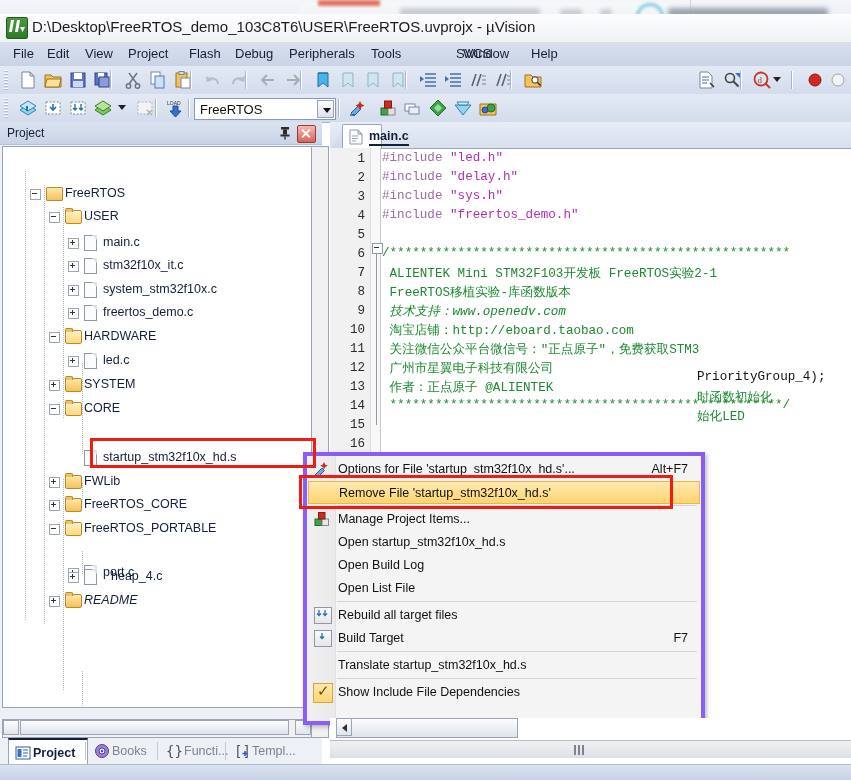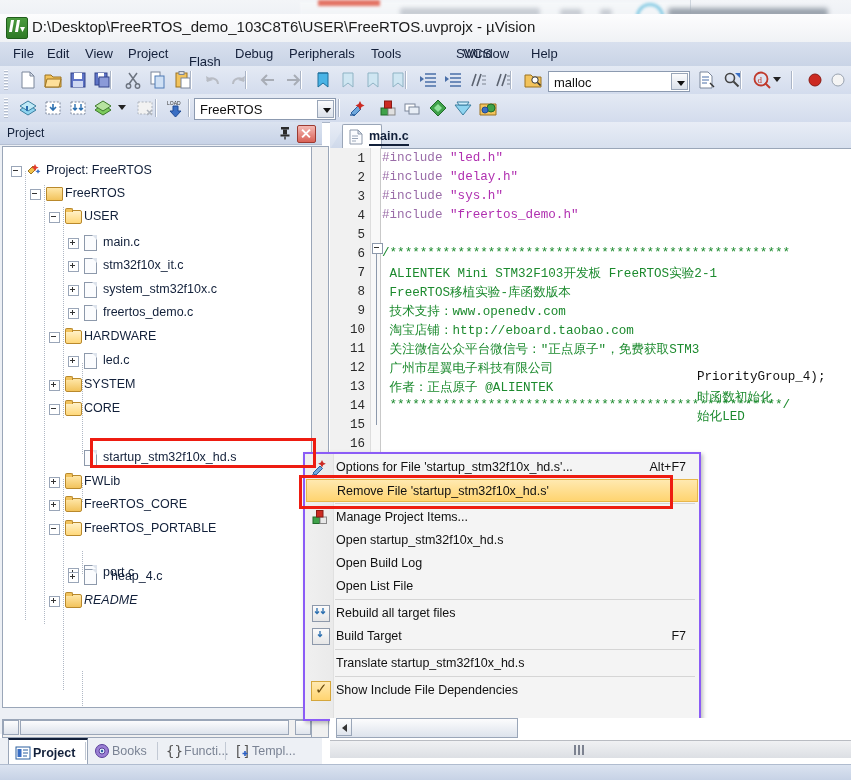"Flash" div.mi { margin-top: 8px -> none }
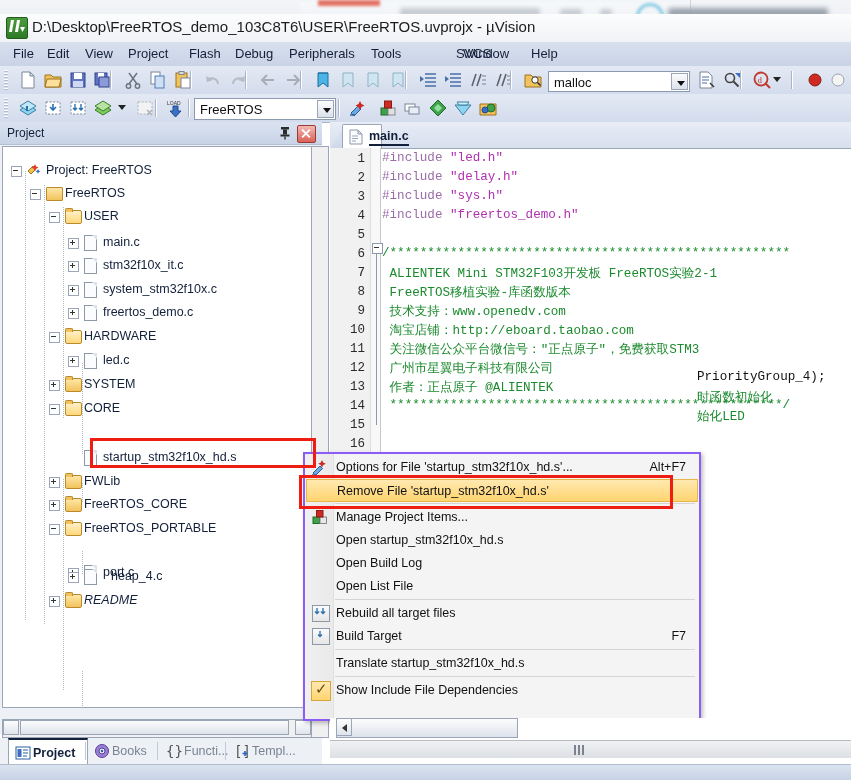"malloc" div.combo { html: <div> <div>malloc</div> <div></div> </div> -> none }
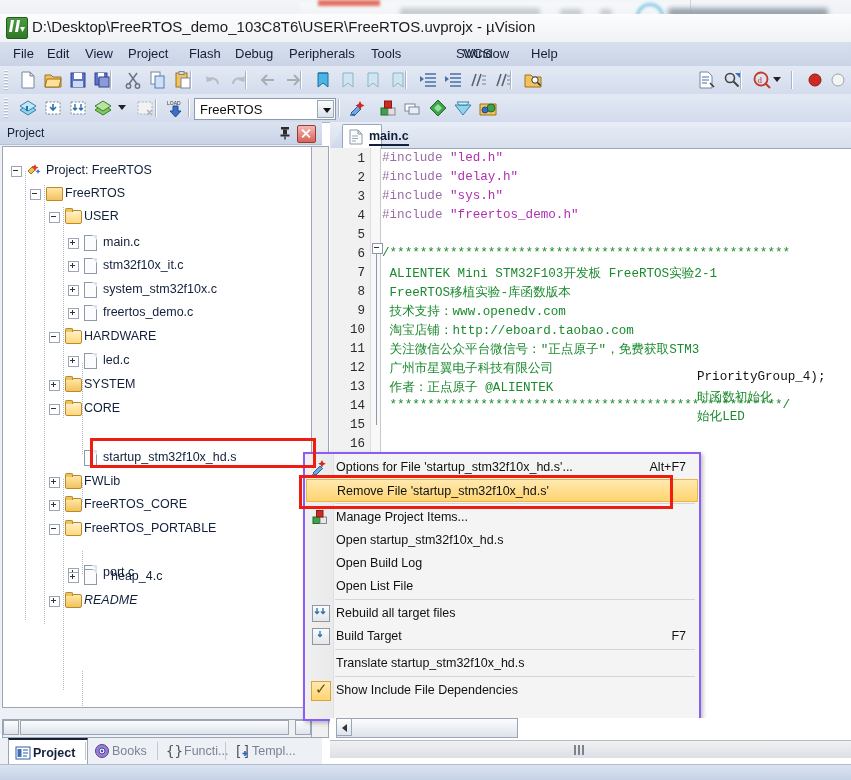"Project: FreeRTOS" div.trow { html: <div> <div></div> <div><svg> <path></path> <path></path> <path></path> </svg></div> <span>Project: FreeRTOS</span> </div> -> none }
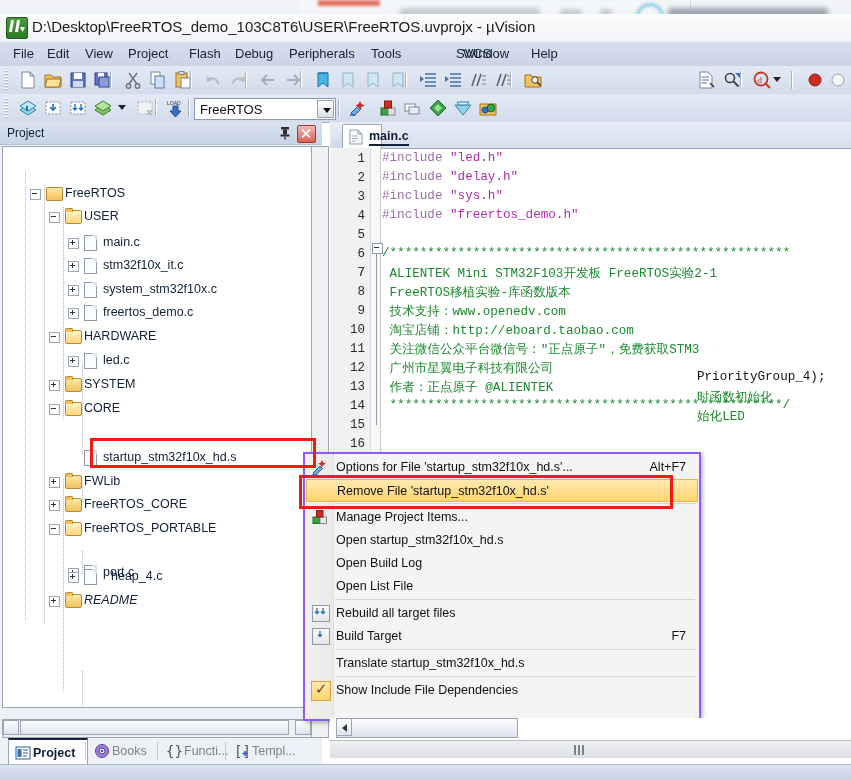"技术支持：www.openedv.com" div.cline { font-style: none -> italic }
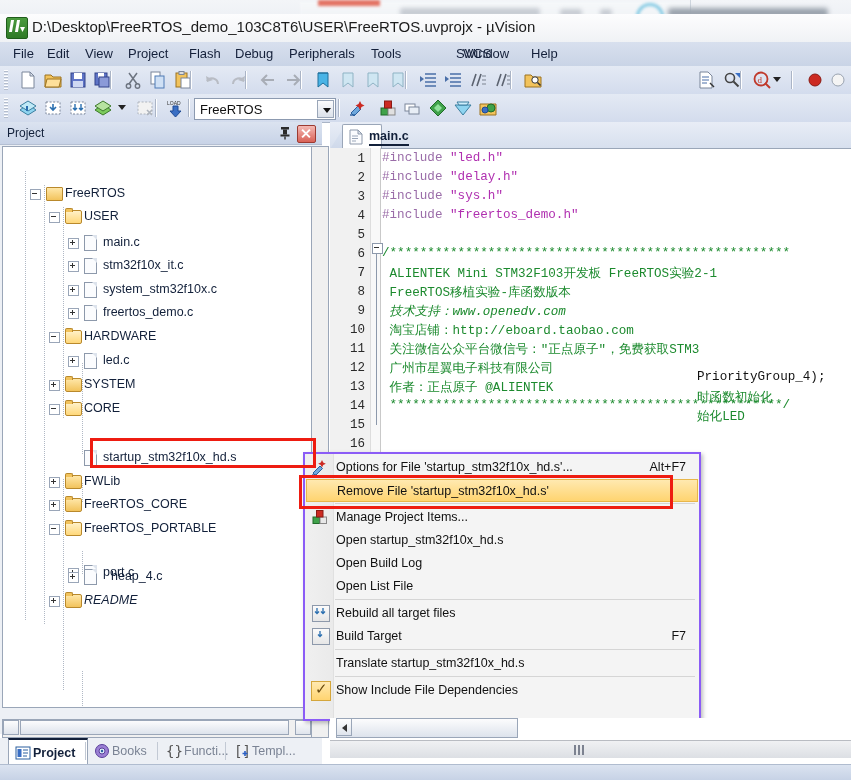"Options for File" .ctxmenu { border: 2px solid #8b5cf6 -> 4px solid #8b5cf6 }
